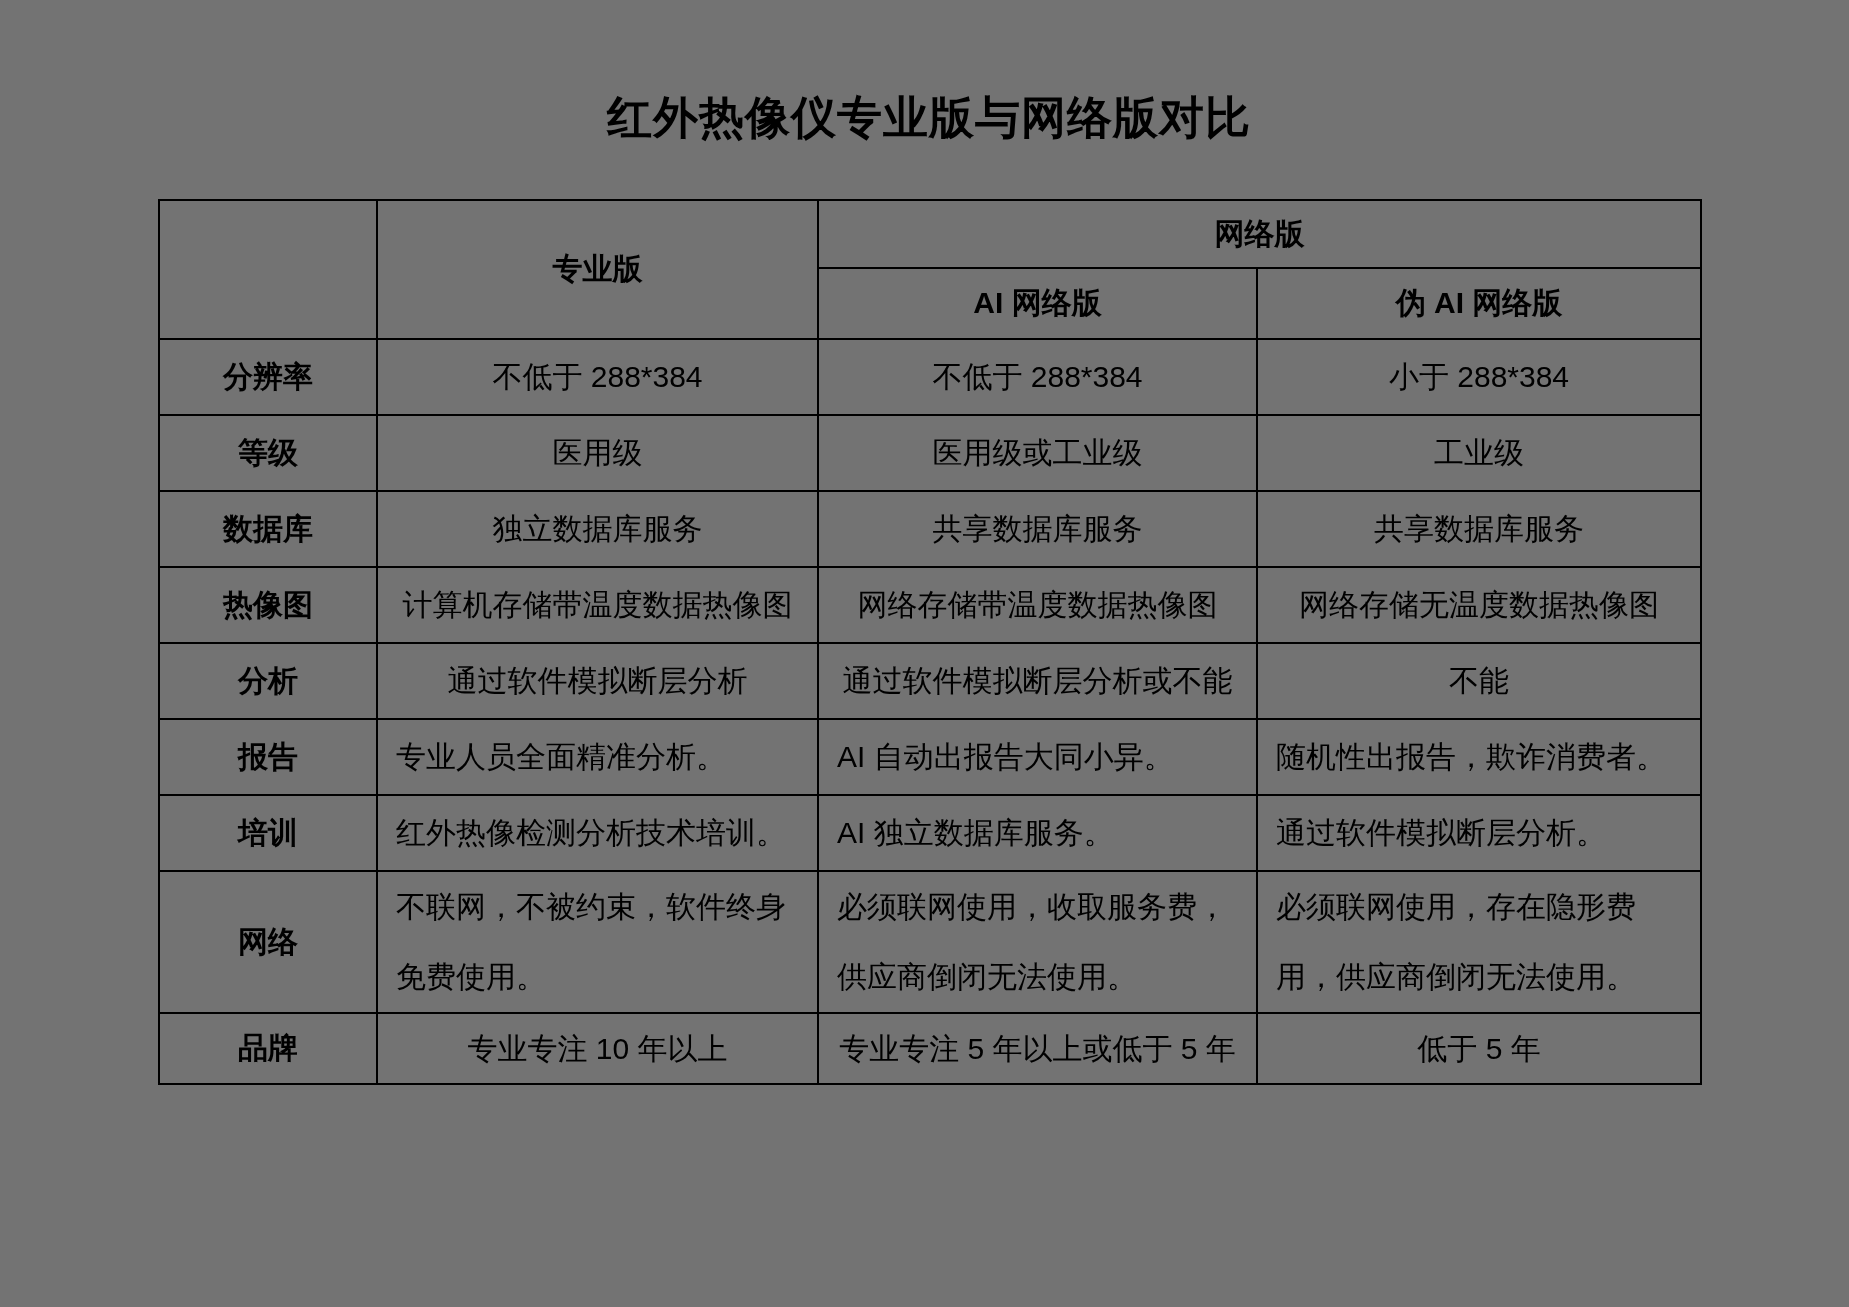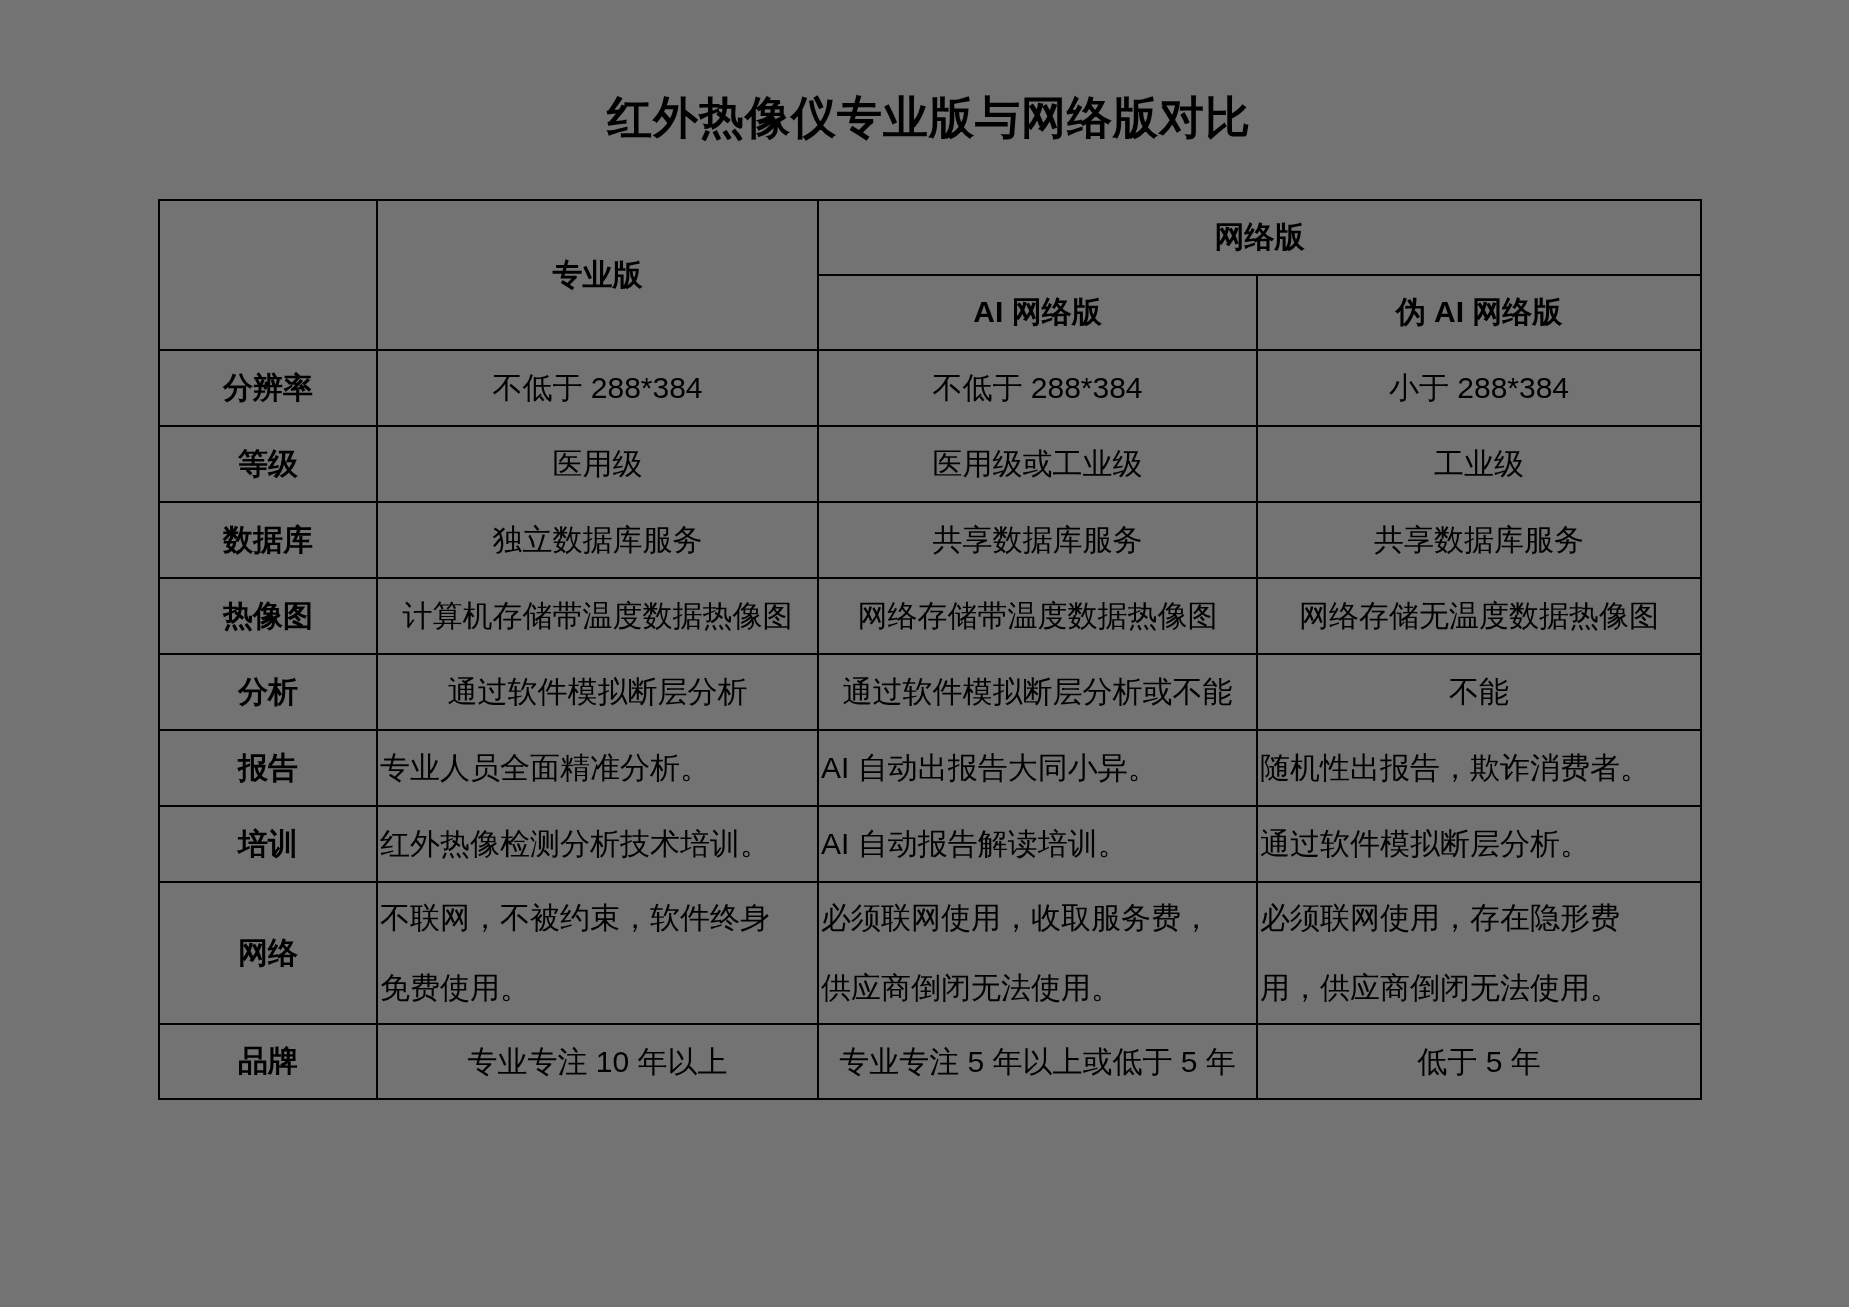"网络版" table.cmp th, table.cmp td { padding: 16px 6px -> 9px 6px }
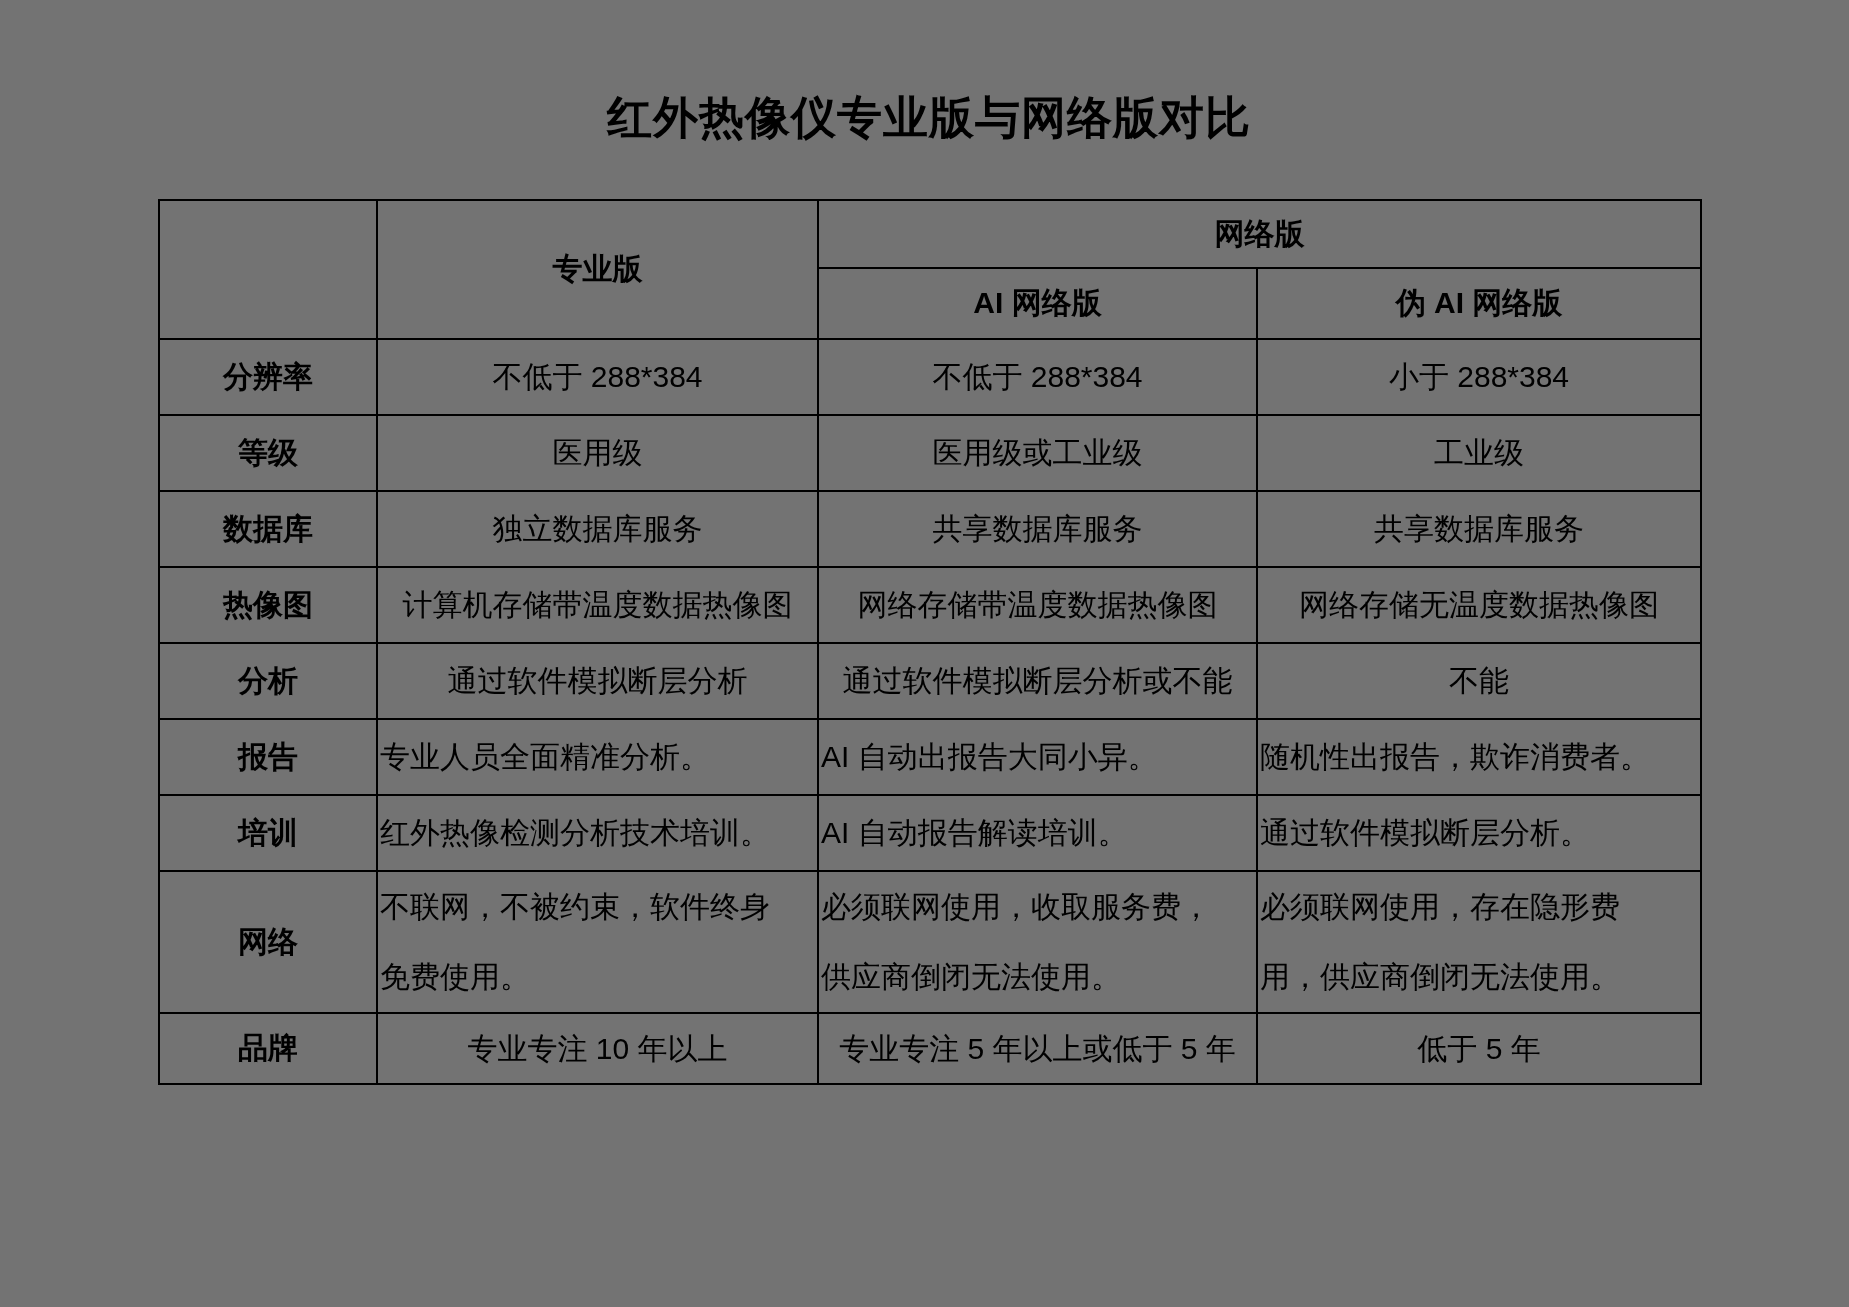"专业人员全面精准分析。" table.cmp td.left { padding: 0 2px -> 0 18px }
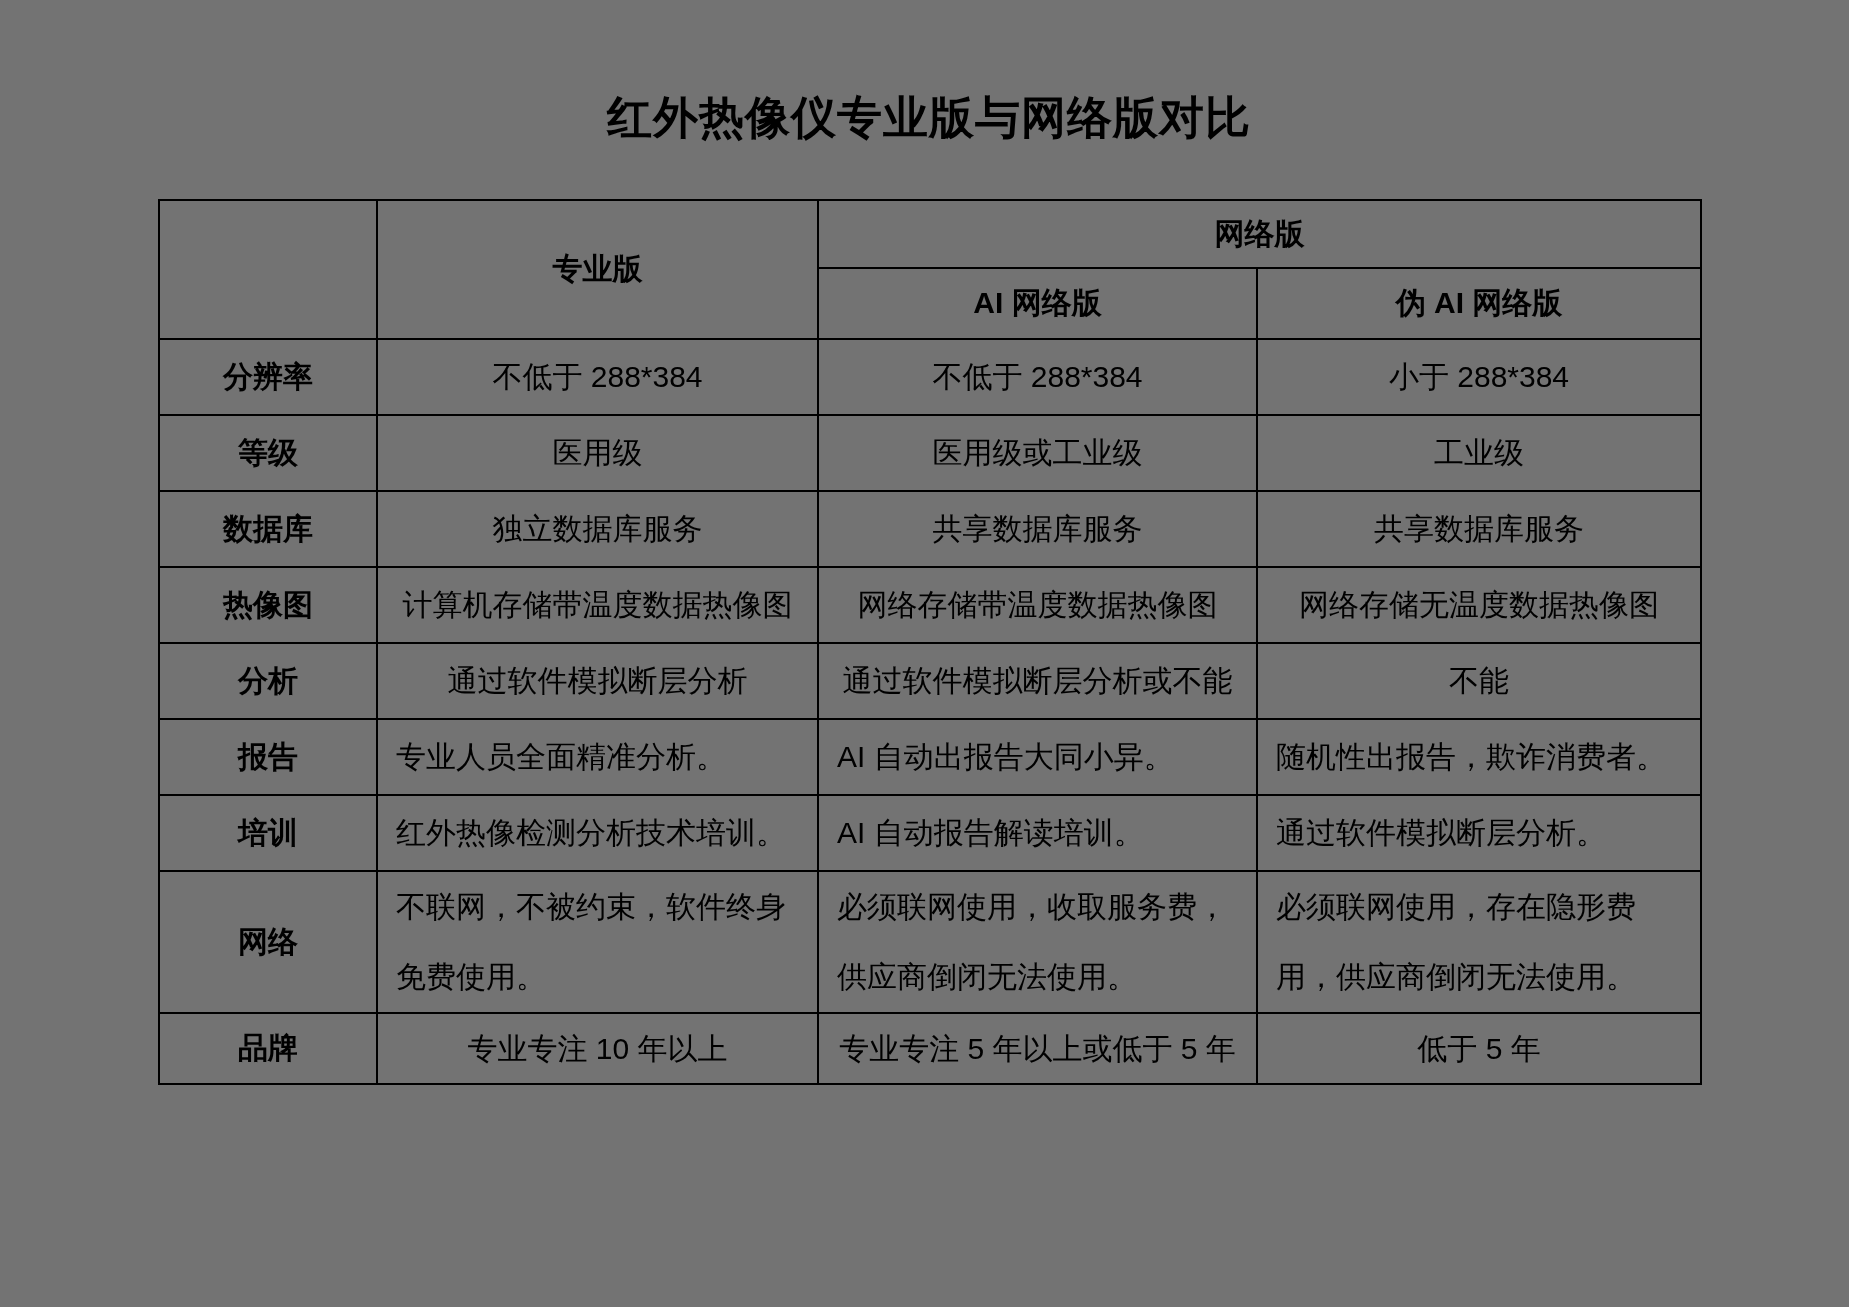"AI 自动报告解读培训。" td.left { text: 自动报告解读培训 -> 独立数据库服务 }
